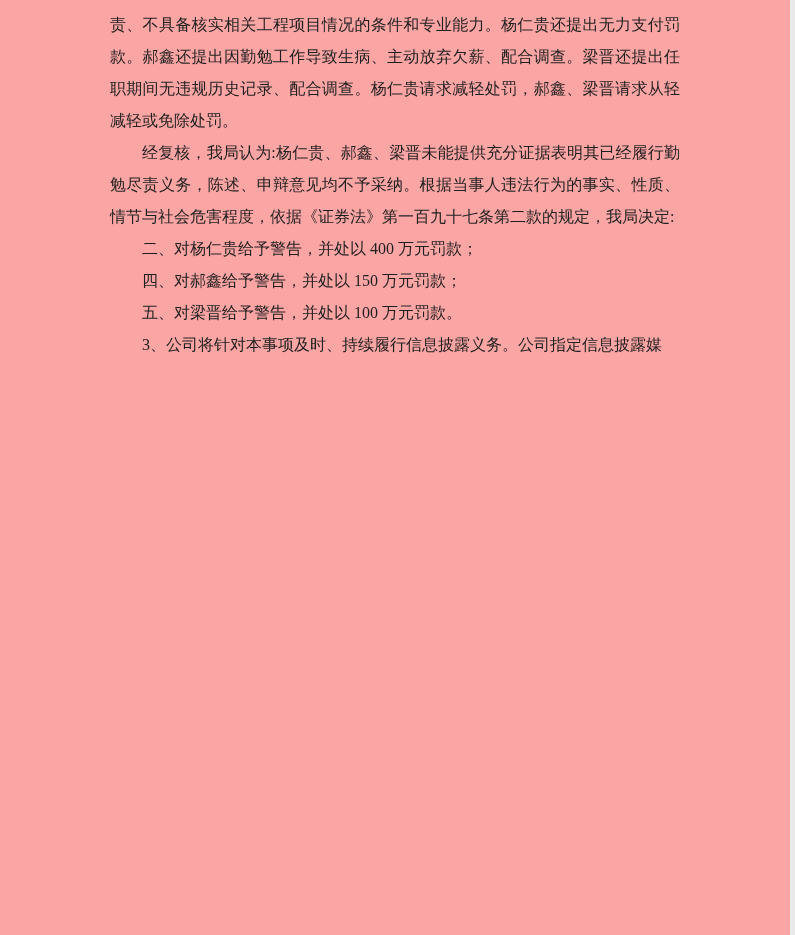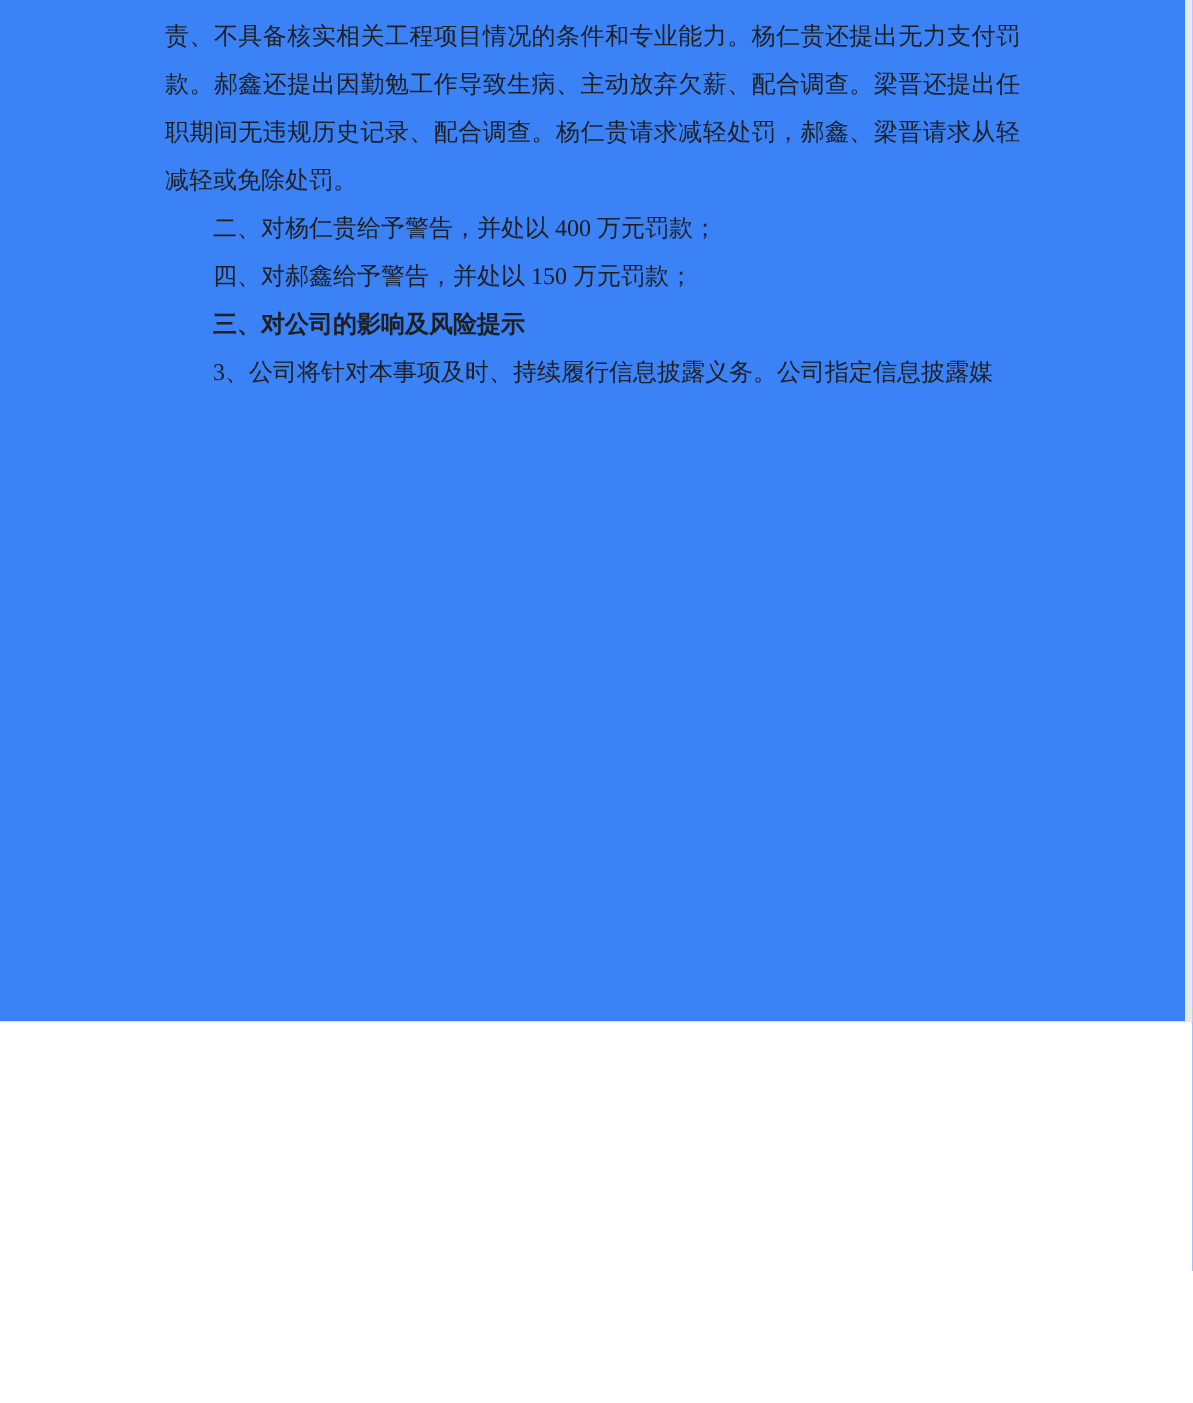"责、不具备核实相关工程项目情况的条件和专业能力。杨仁贵还提出无力支付罚款。郝鑫还" .page { background: #3b82f6 -> #fca5a5; height: 681px -> 935px }
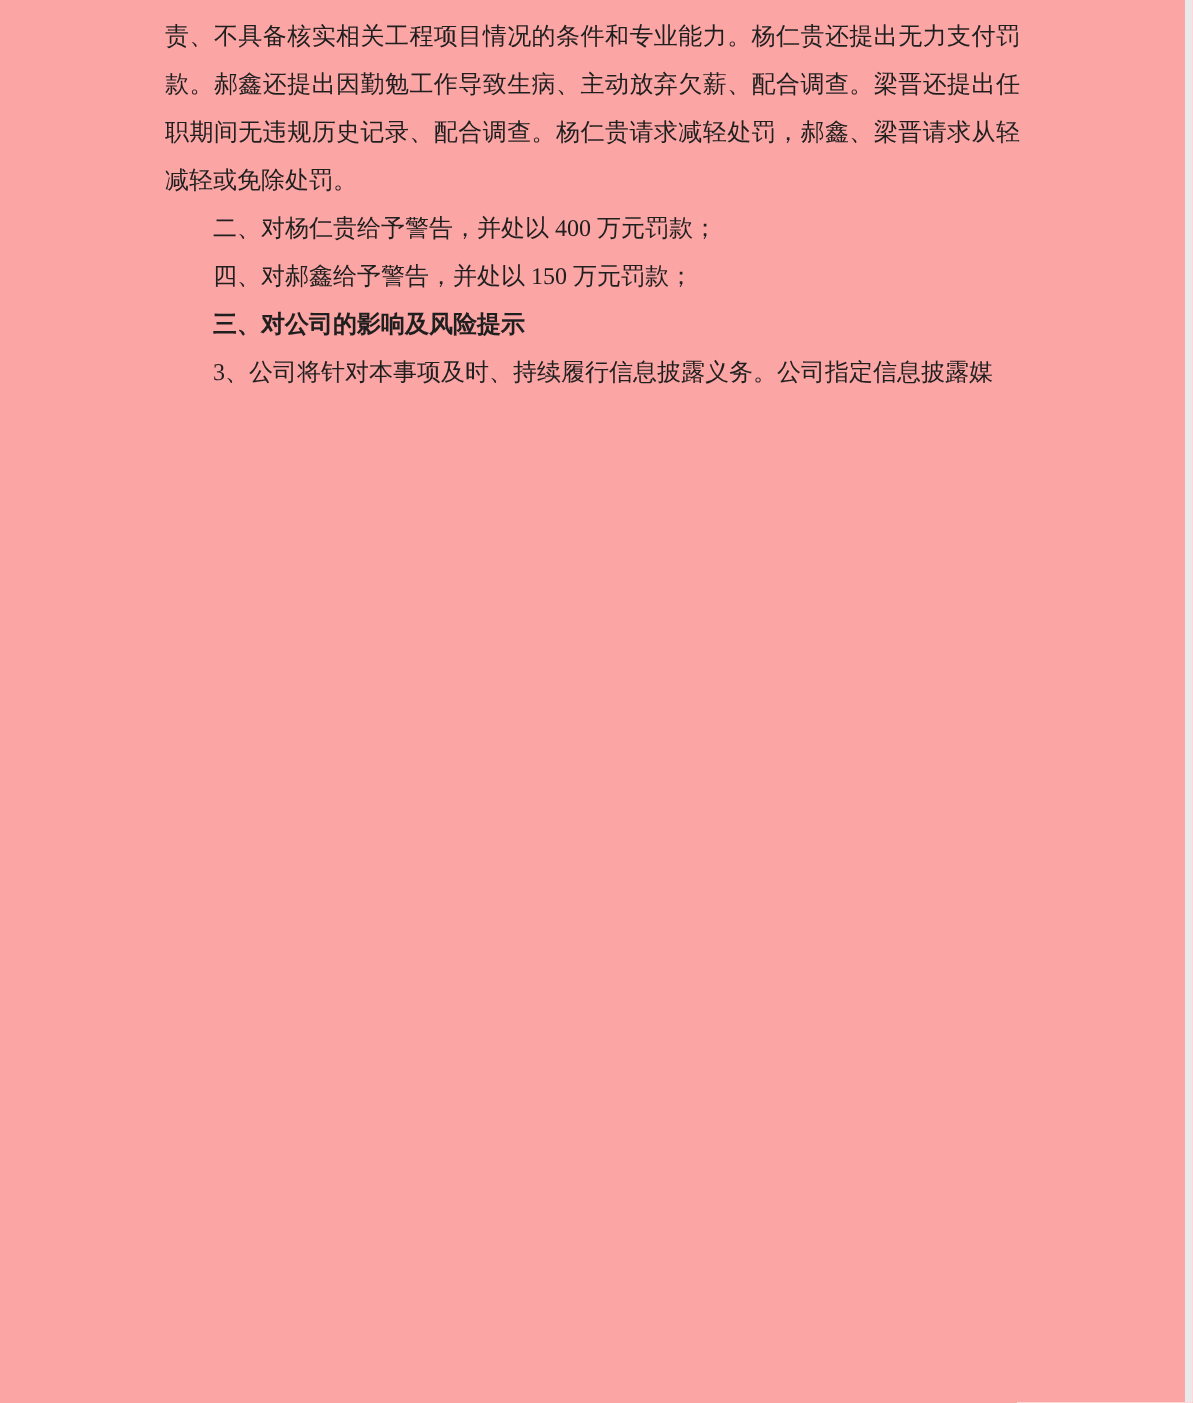"经复核，我局认为:杨仁贵、郝鑫、梁晋未能提供充分证据表明其已经履行勤勉尽责义务，" p.indent { html: none -> <p>经复核，我局认为:杨仁贵、郝鑫、梁晋未能提供充分证据表明其已经履行勤勉尽责义务，陈述、申辩意见均不予采纳。根据当事人违法行为的事实、性质、情节与社会危害程度，依据《证券法》第一百九十七条第二款的规定，我局决定:</p> }
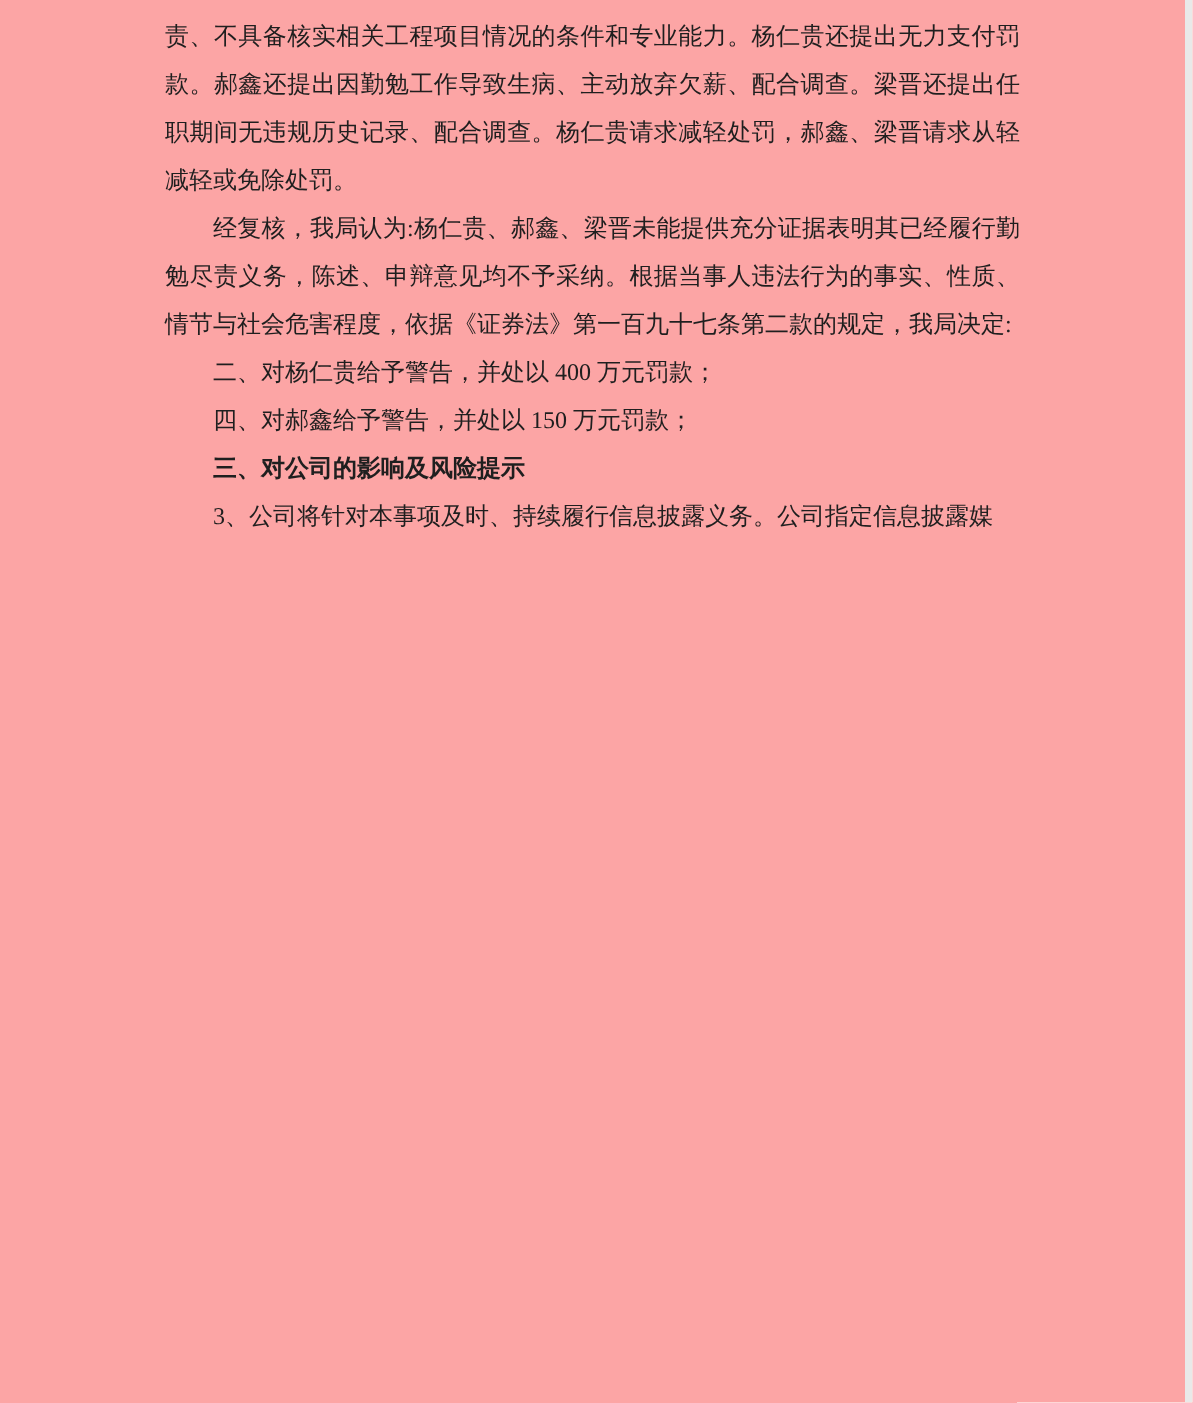"五、对梁晋给予警告，并处以 100 万元罚款。" p.indent { html: none -> <p>五、对梁晋给予警告，并处以 100 万元罚款。</p> }
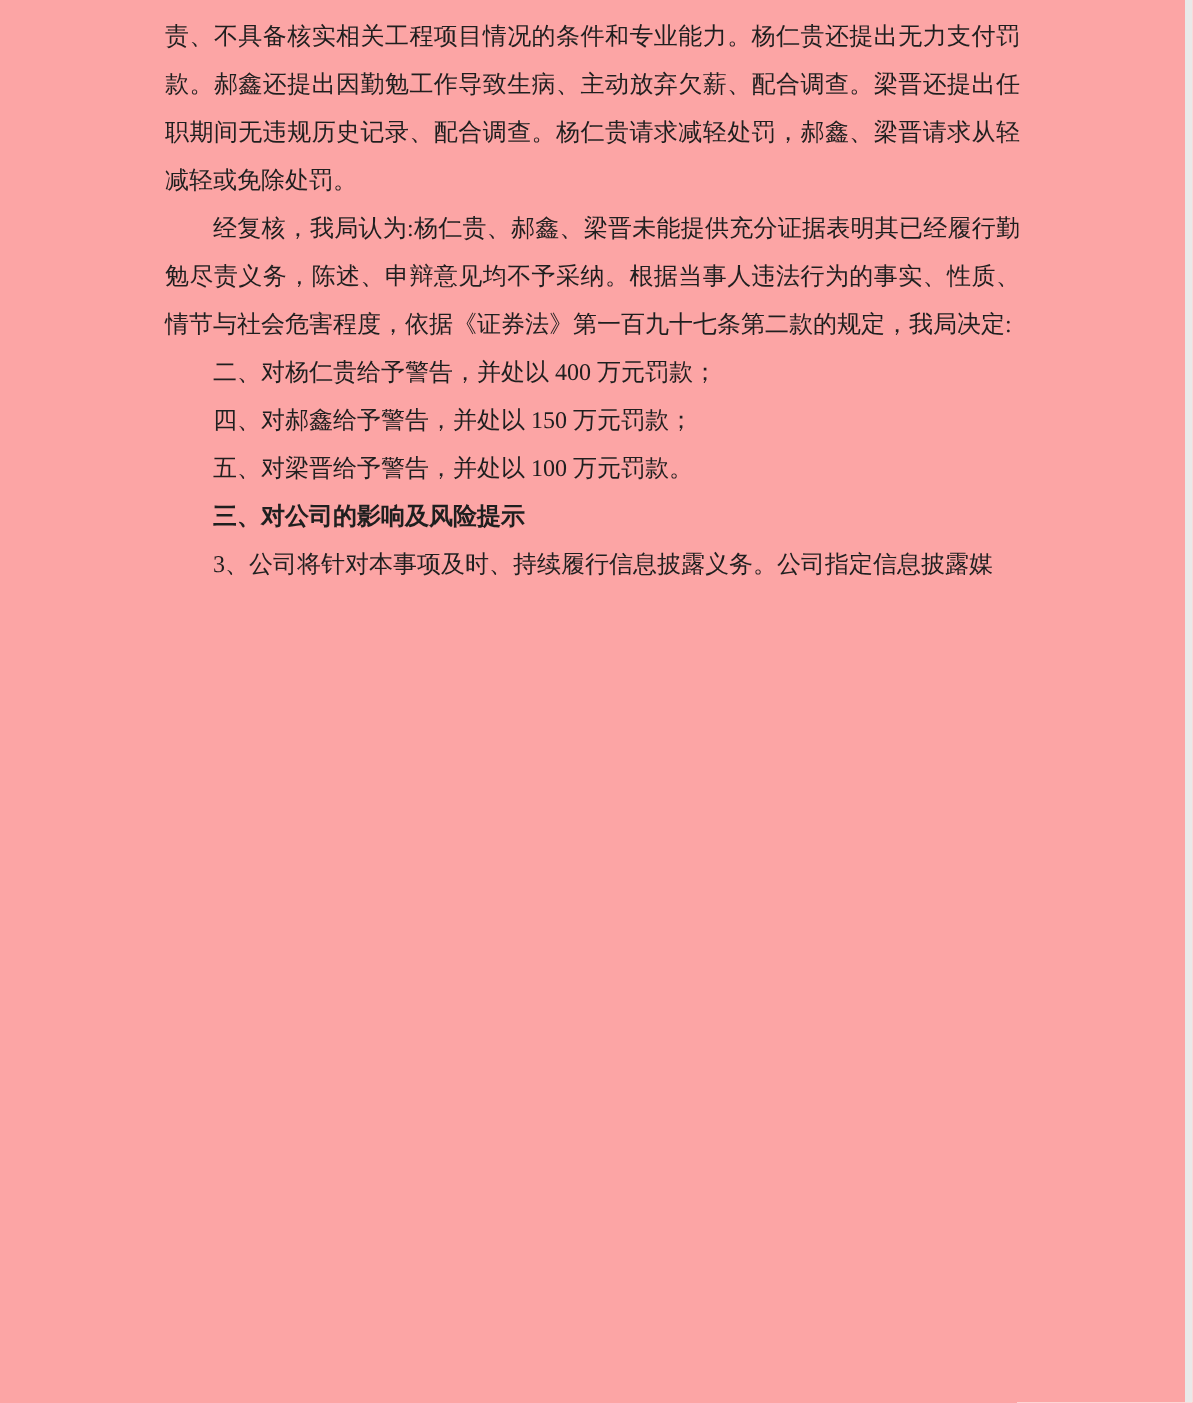"三、对公司的影响及风险提示" p.indent { html: <p>三、对公司的影响及风险提示</p> -> none }
